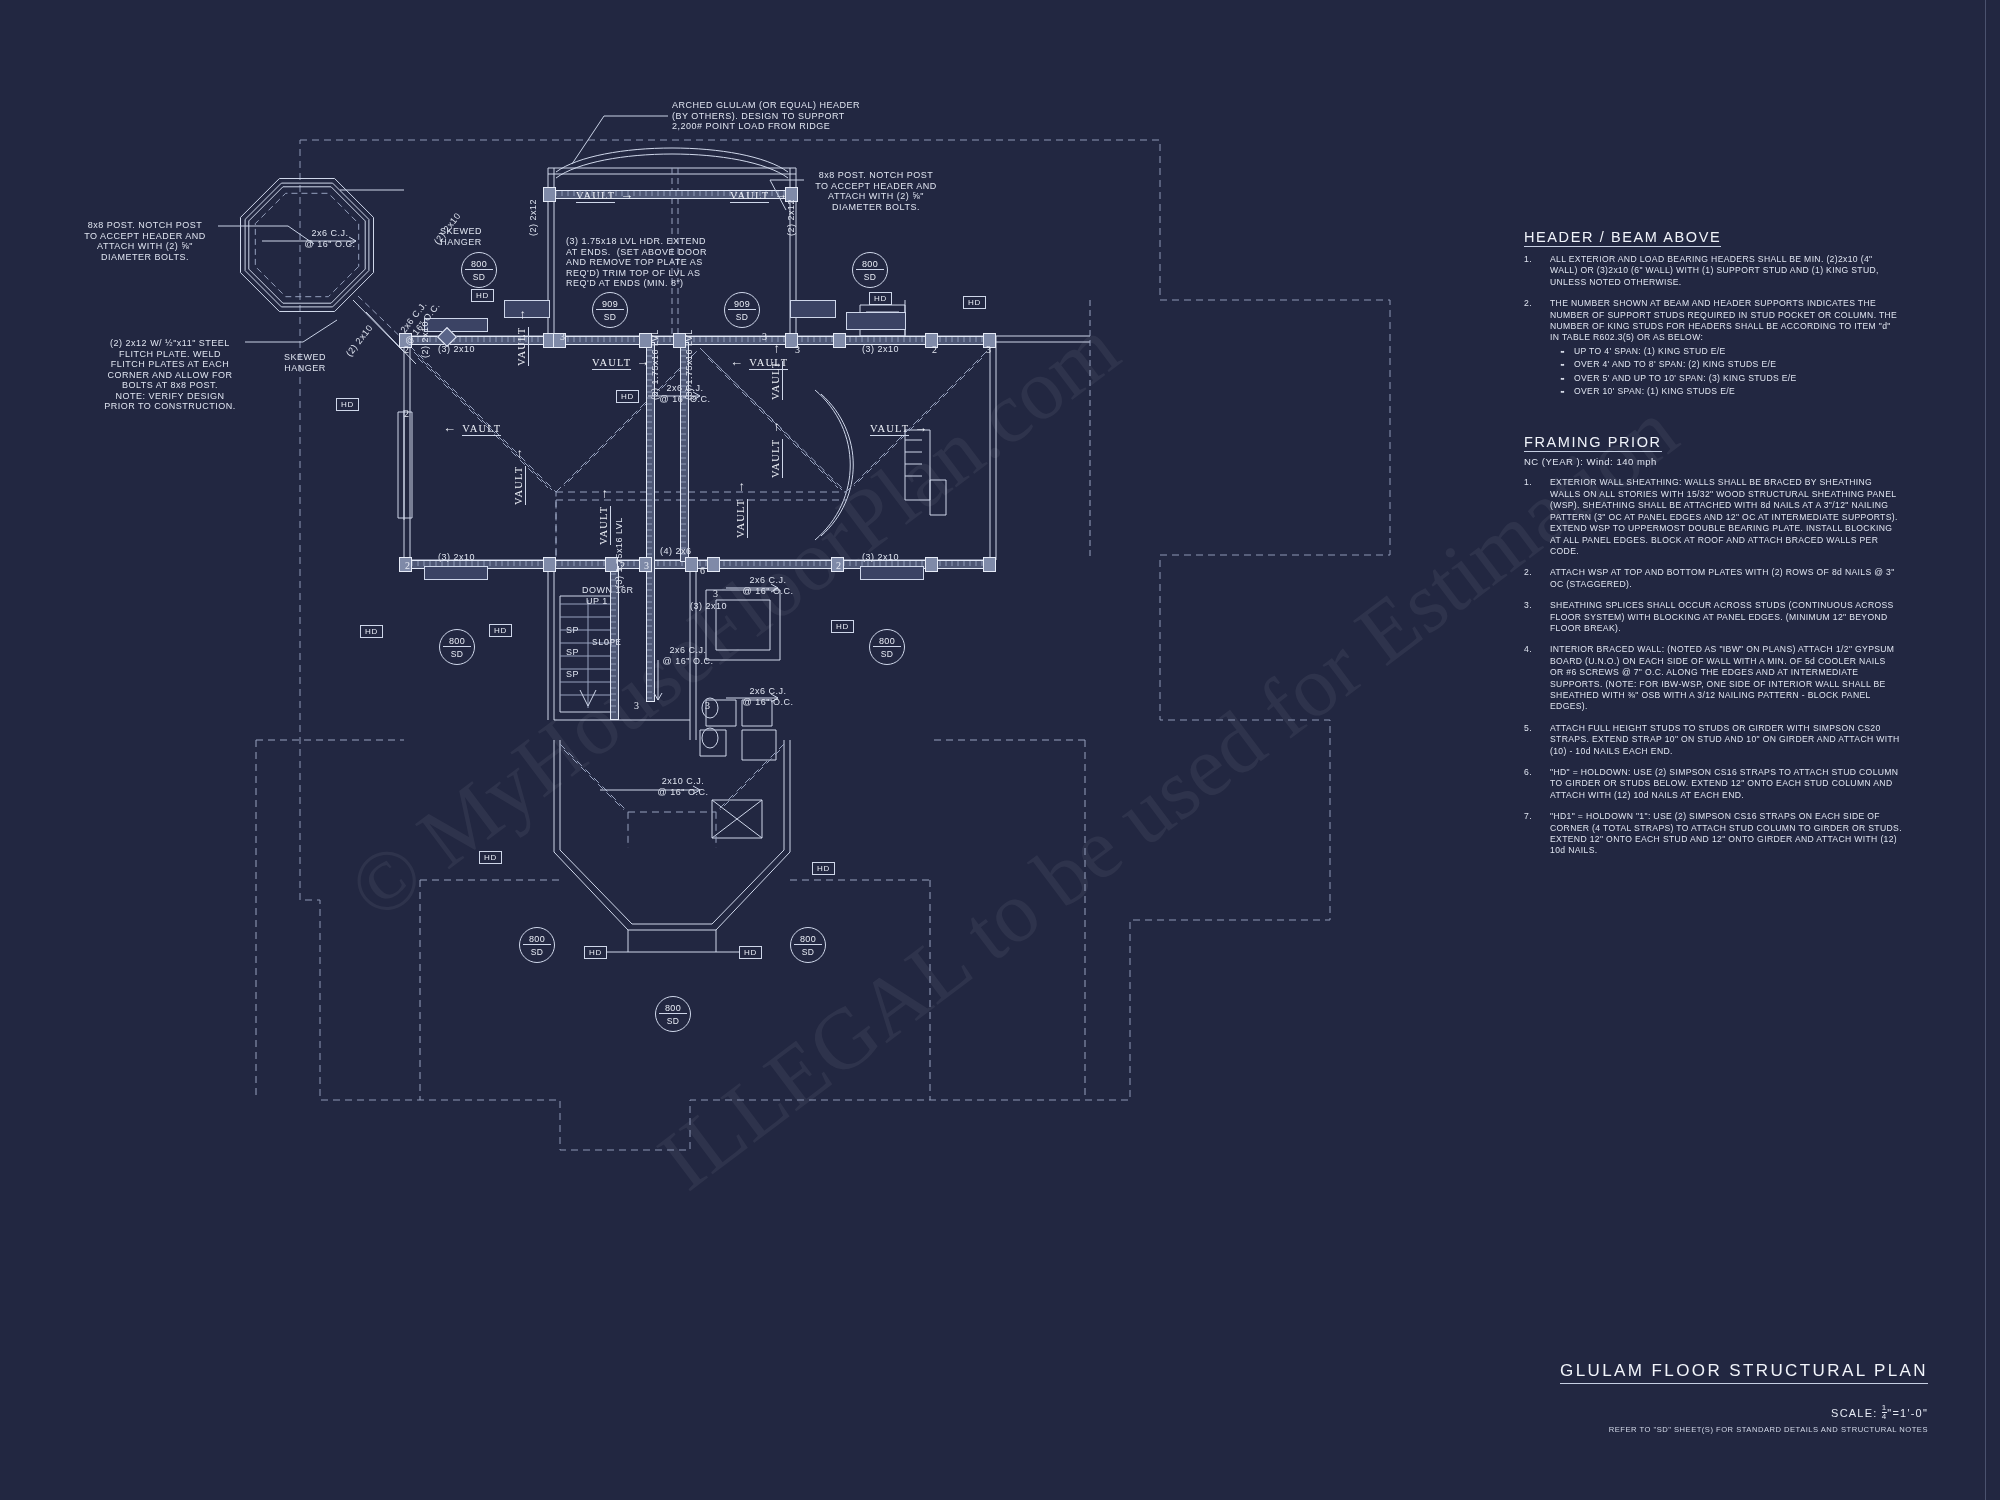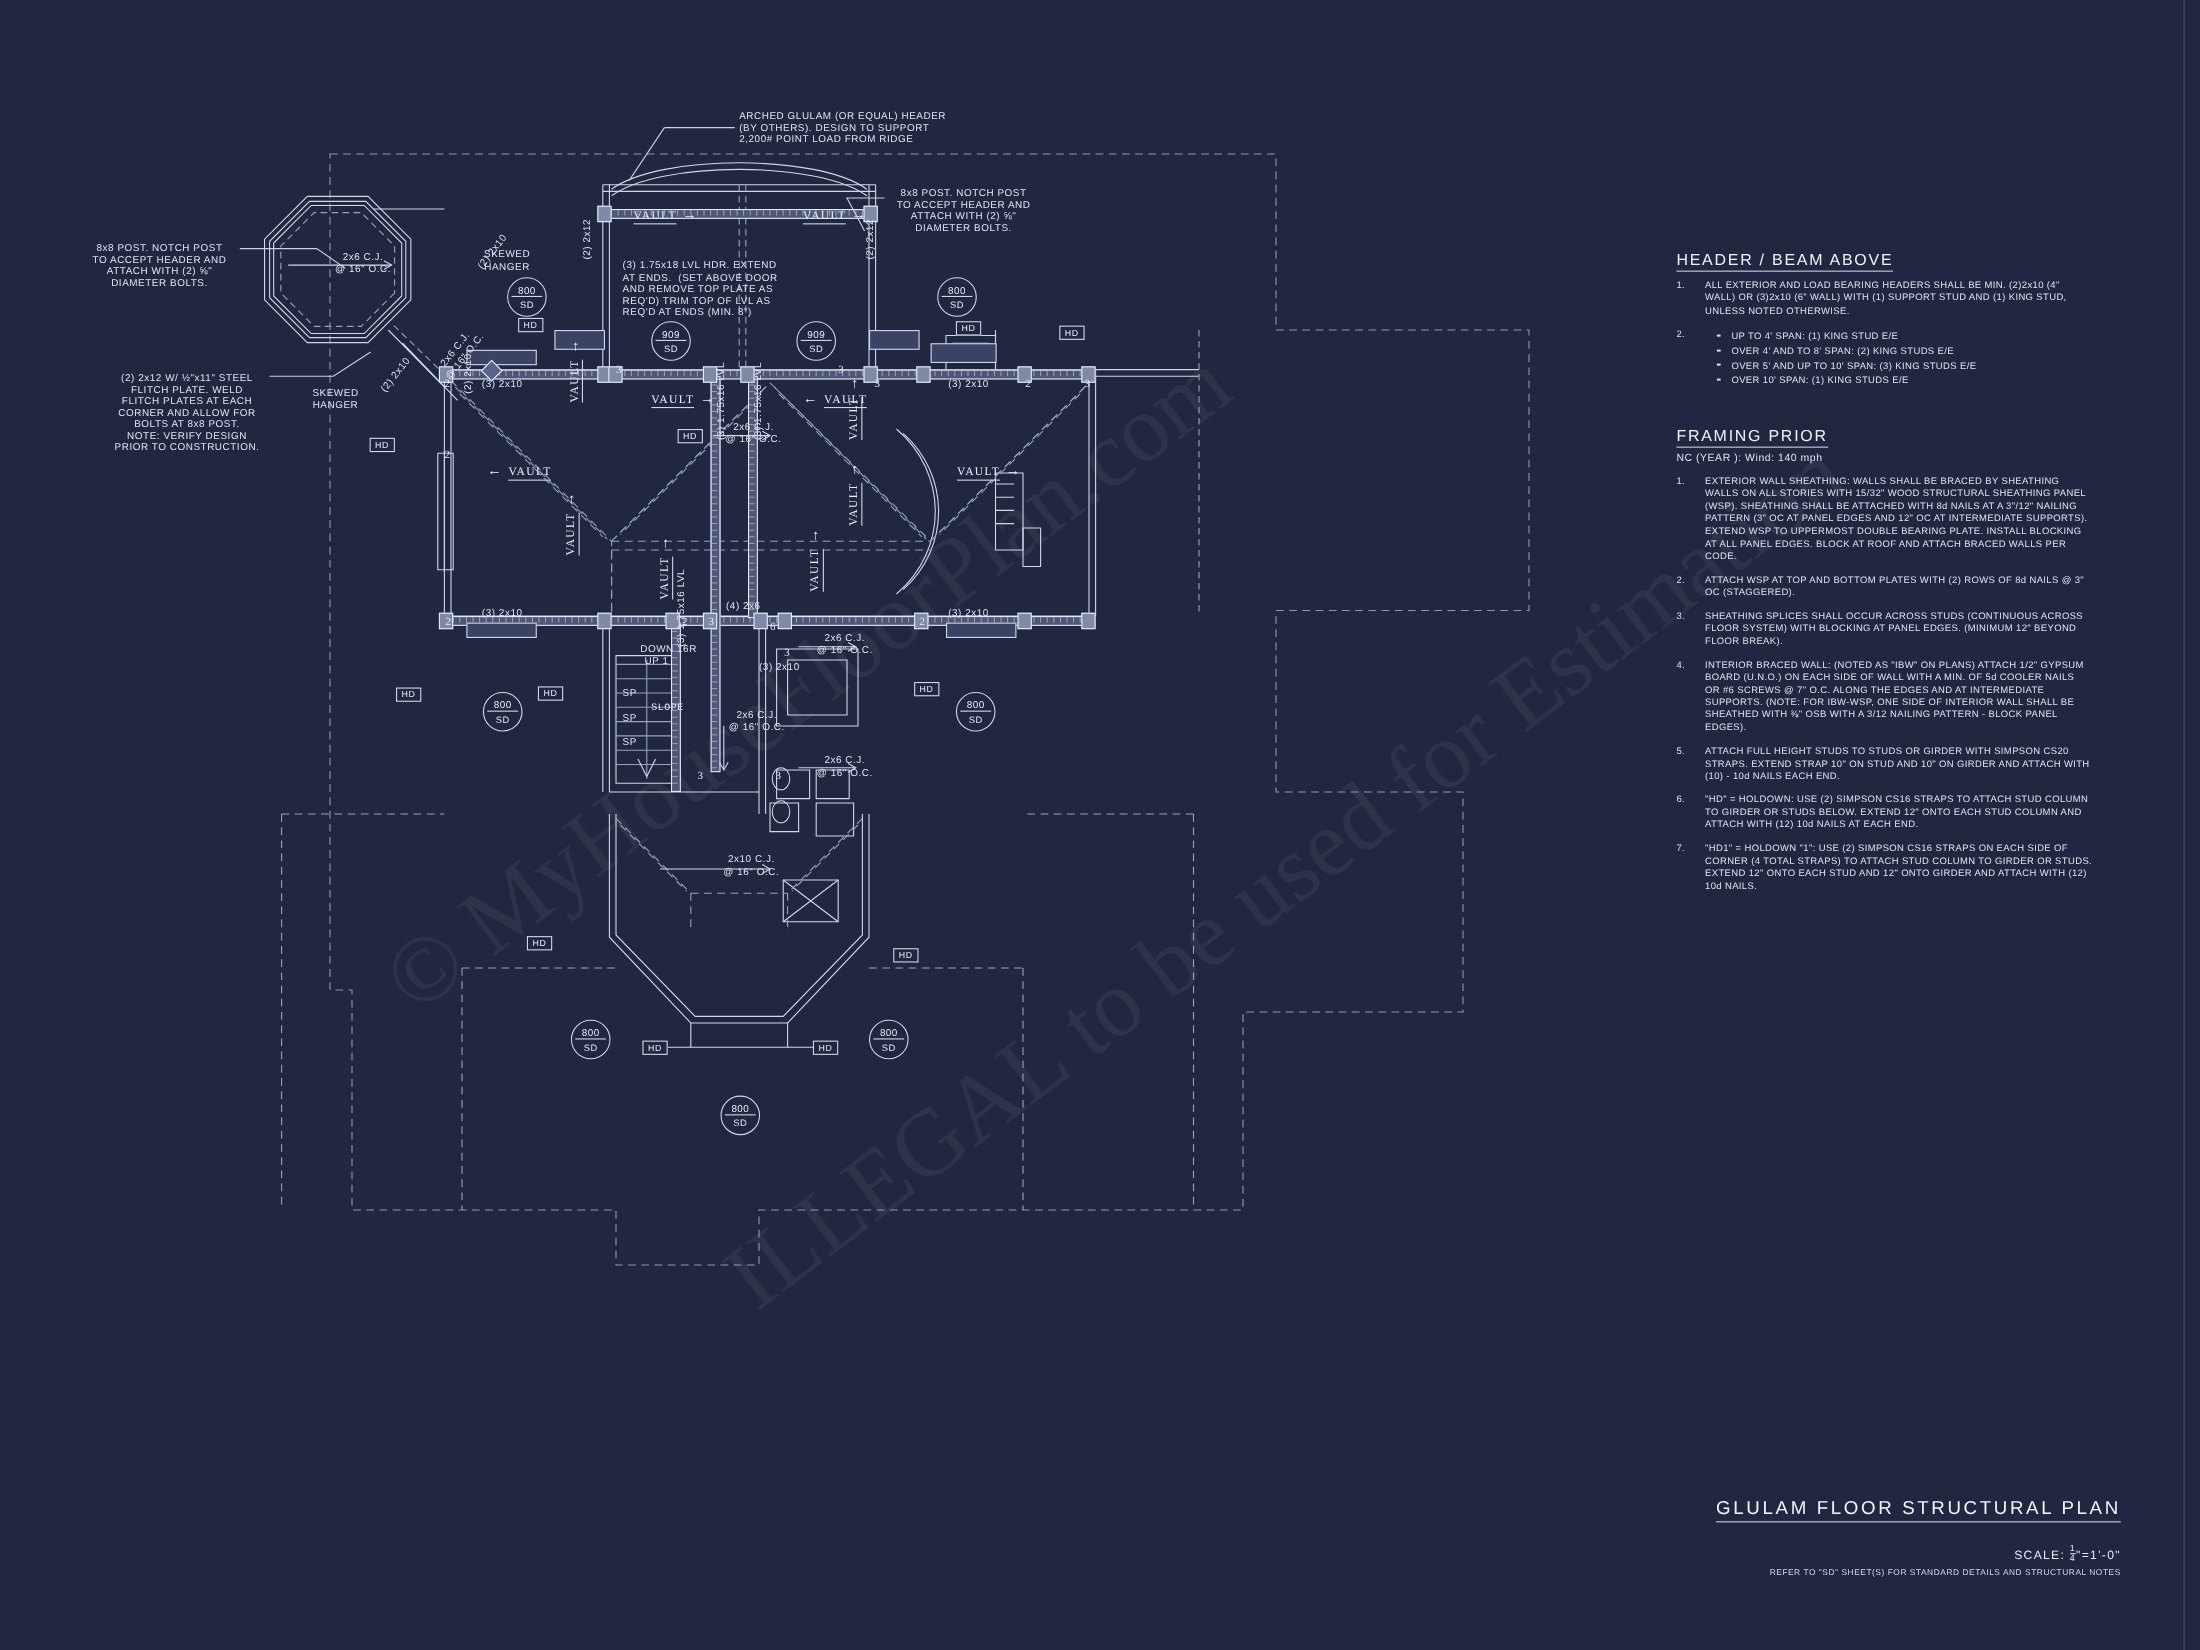"THE NUMBER SHOWN AT BEAM" div { html: none -> <div>THE NUMBER SHOWN AT BEAM AND HEADER SUPPORTS INDICATES THE NUMBER OF SUPPORT STUDS REQUIRED IN STUD POCKET OR COLUMN. THE NUMBER OF KING STUDS FOR HEADERS SHALL BE ACCORDING TO ITEM "d" IN TABLE R602.3(5) OR AS BELOW:</div> }
